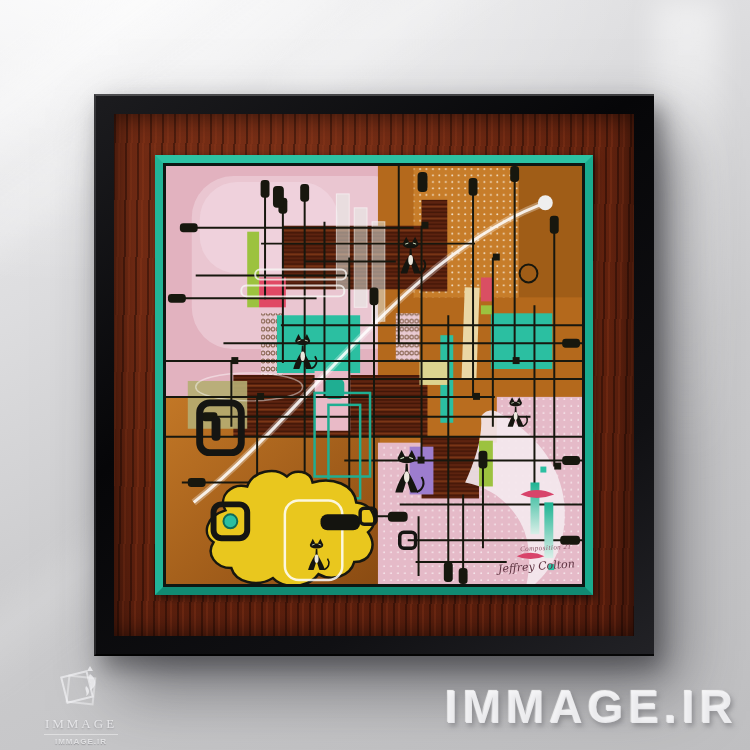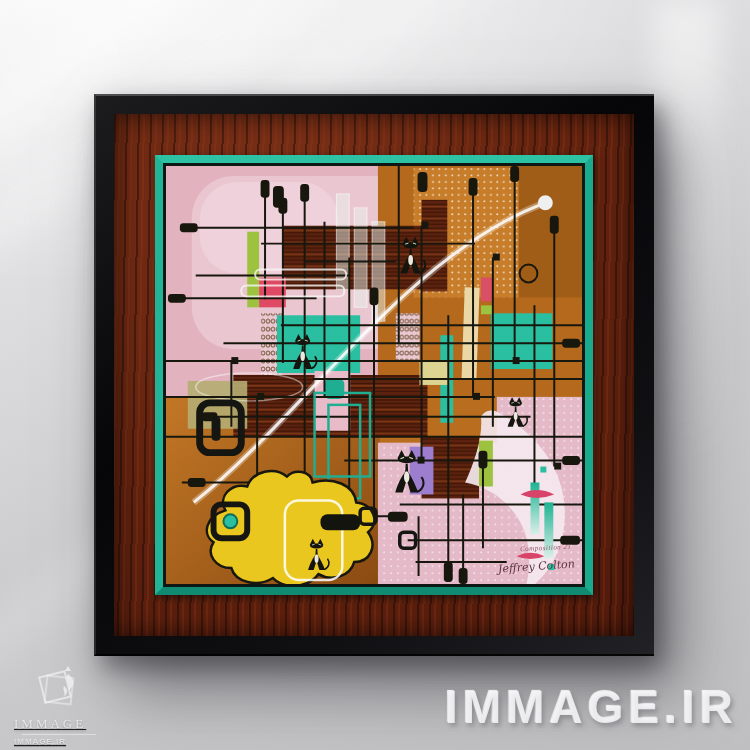"IMMAGE" .logo { left: 14px -> 36px; text-align: none -> center; text-decoration: underline -> none }
